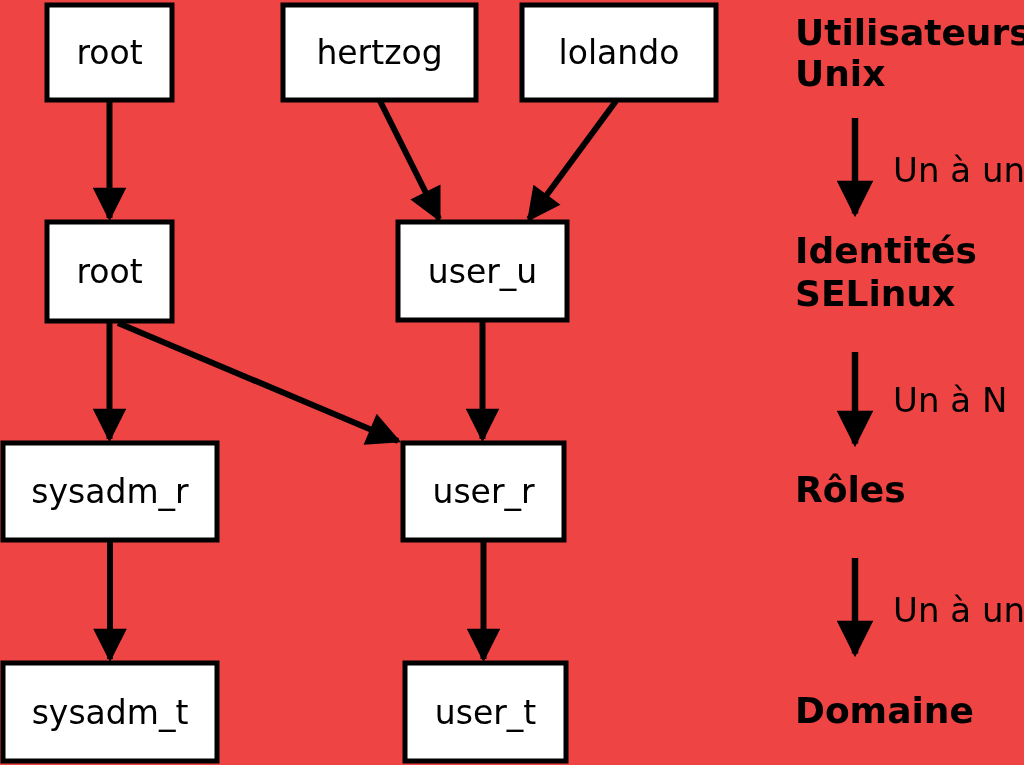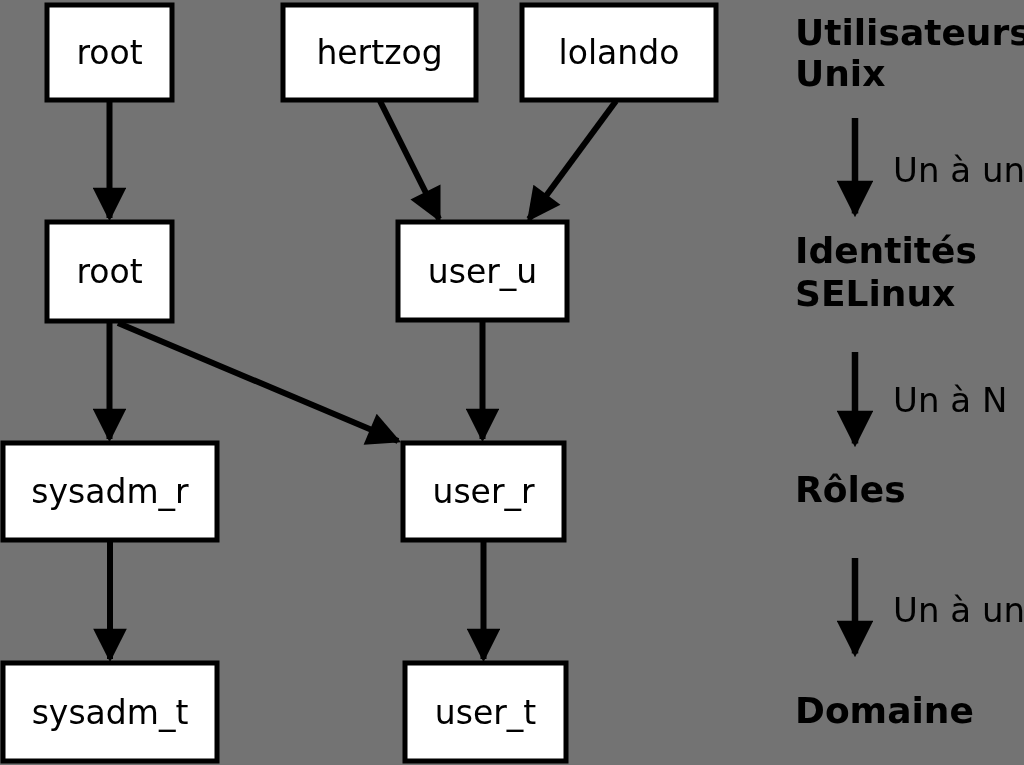"root" #stage { background: #737373 -> #ef4444 }
